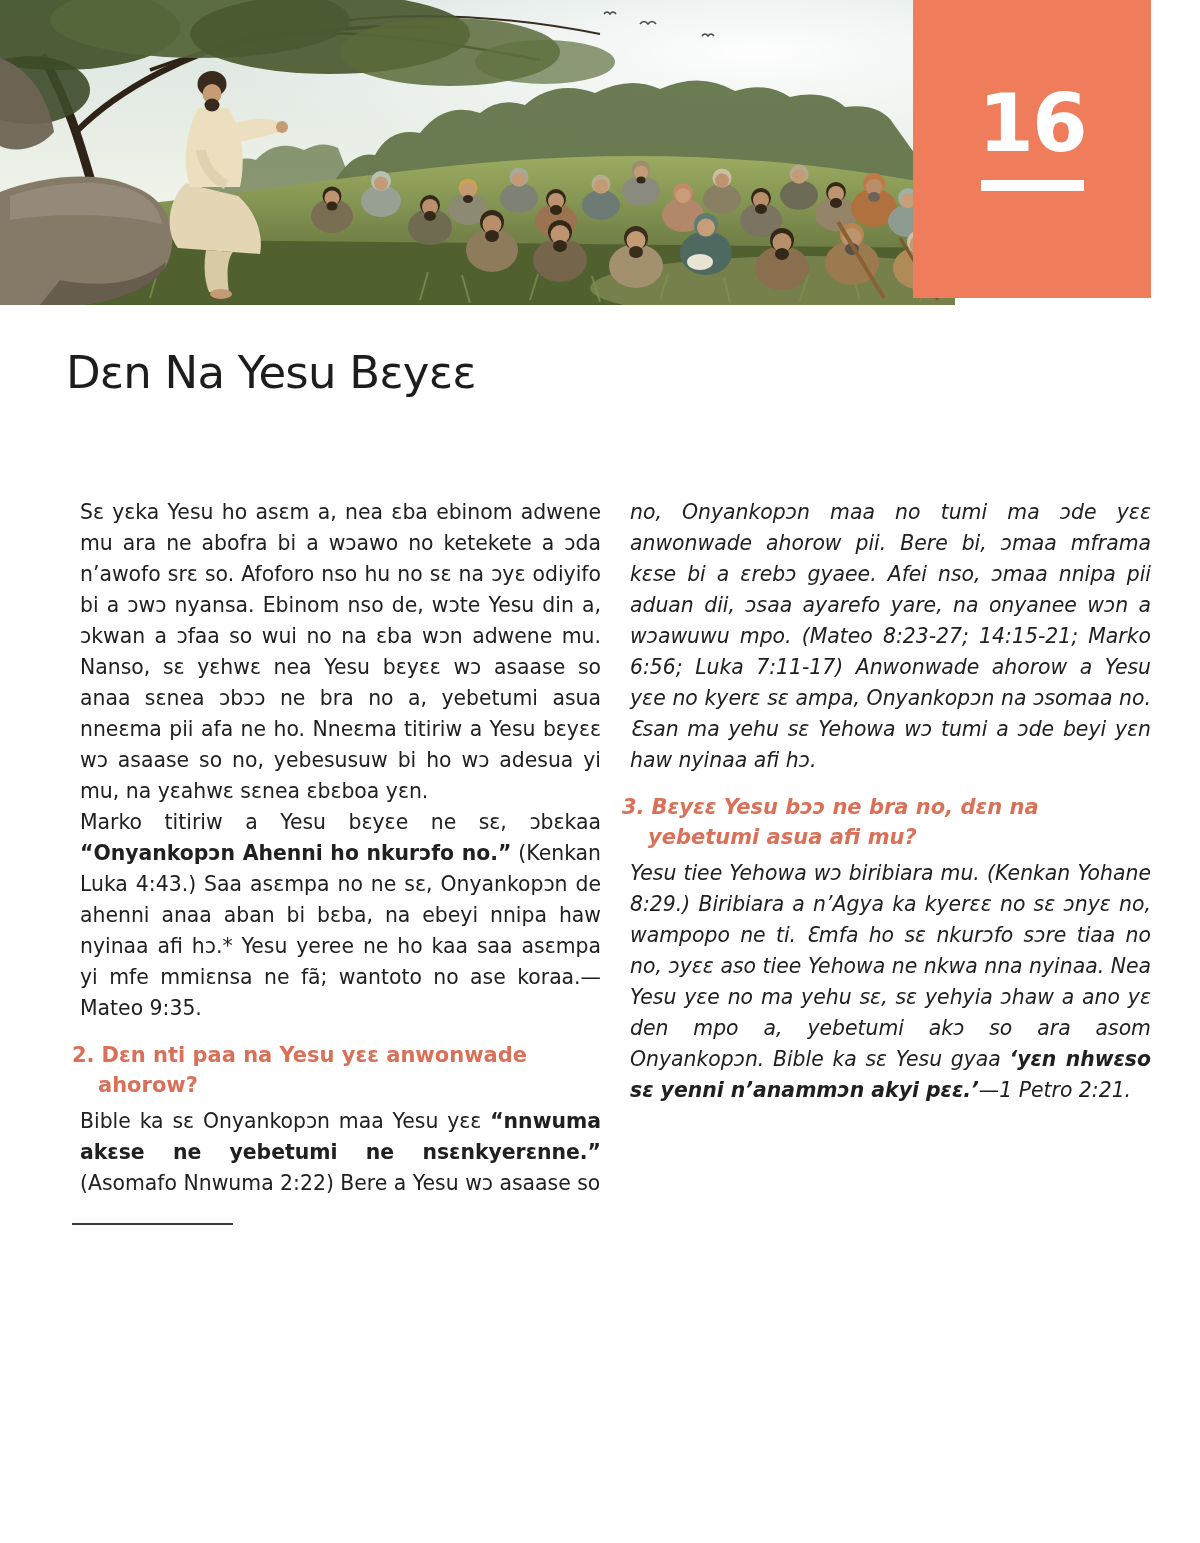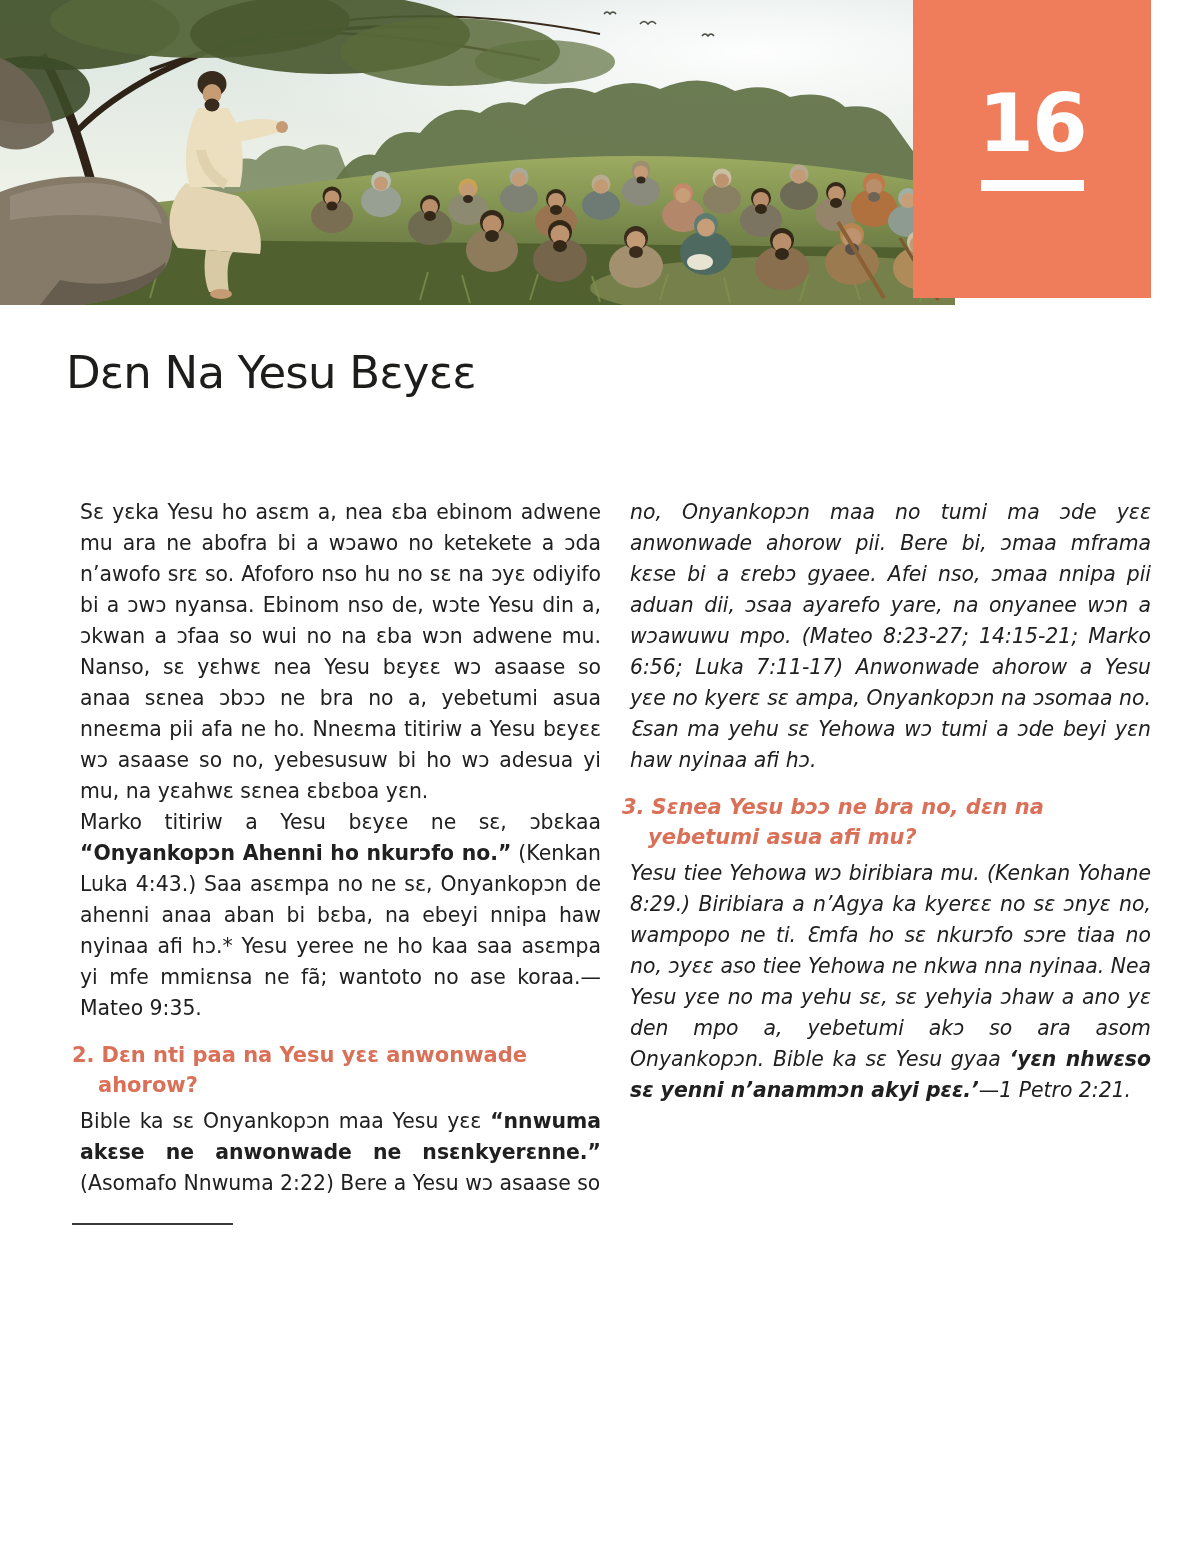"Sɛnea Yesu bɔɔ ne bra" span { text: Sɛnea -> Bɛyɛɛ }
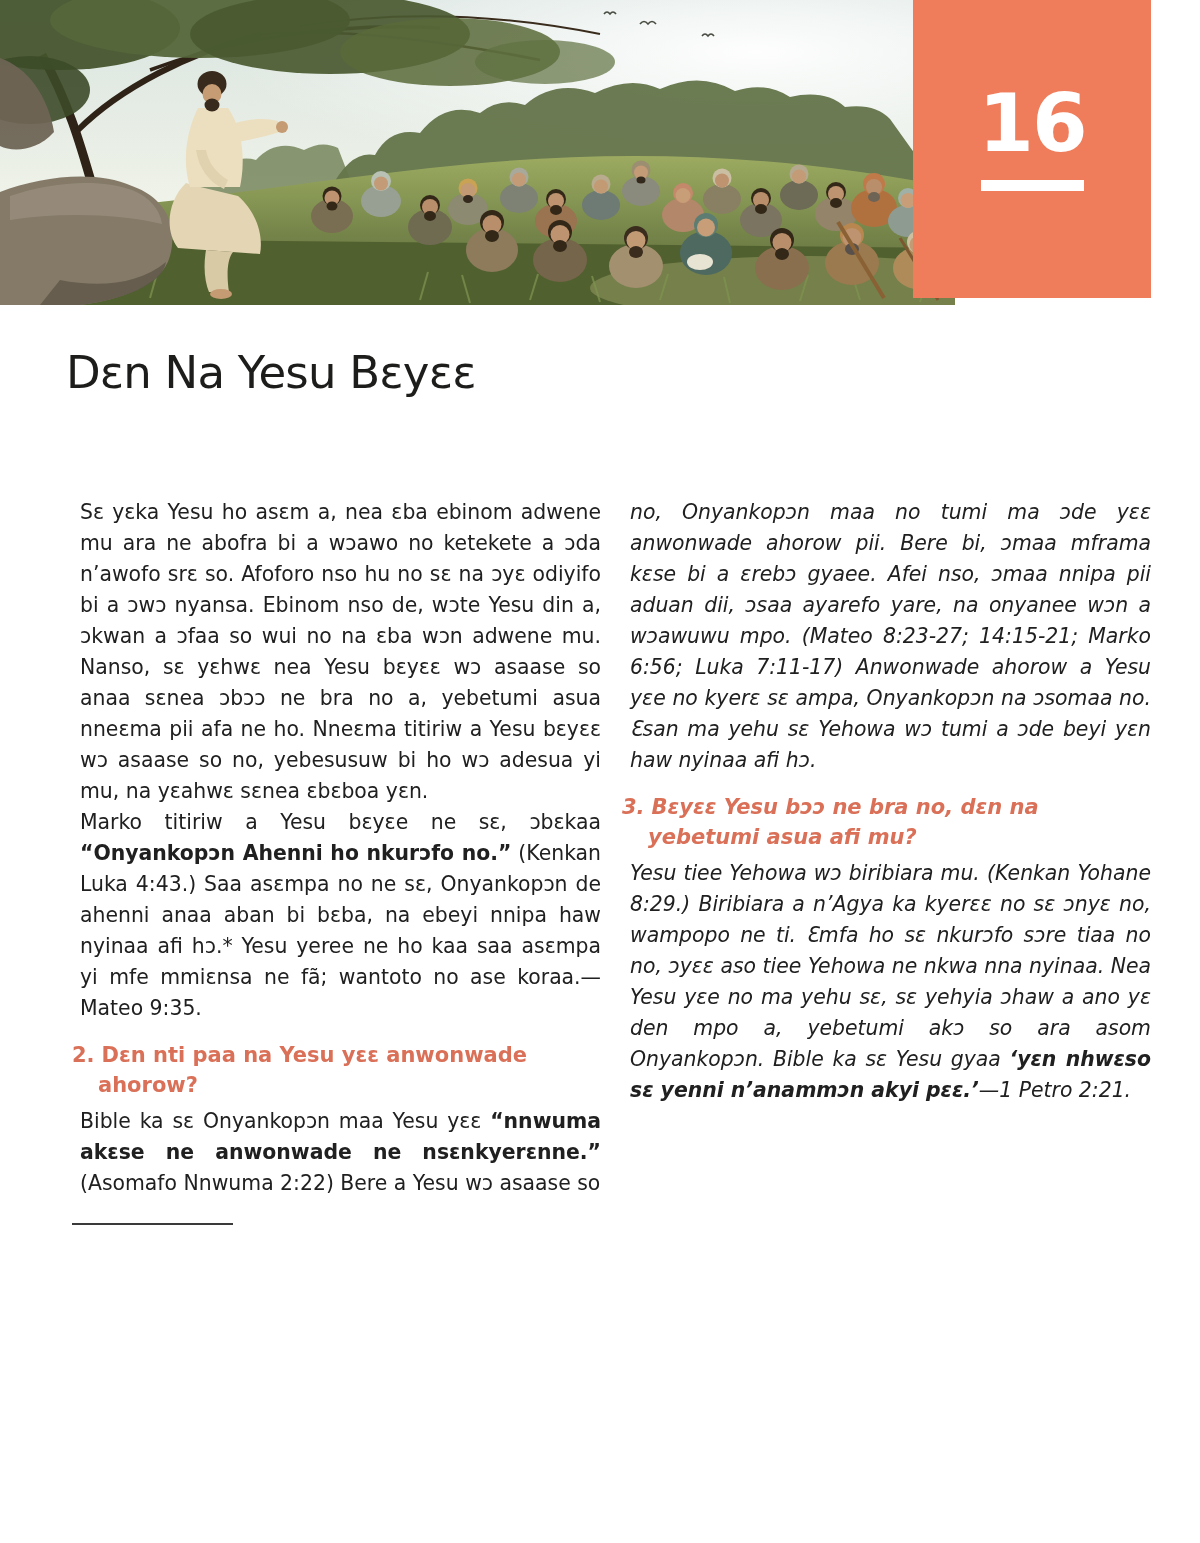"“nnwuma akɛse ne anwonwade ne" b { text: anwonwade -> yebetumi }
